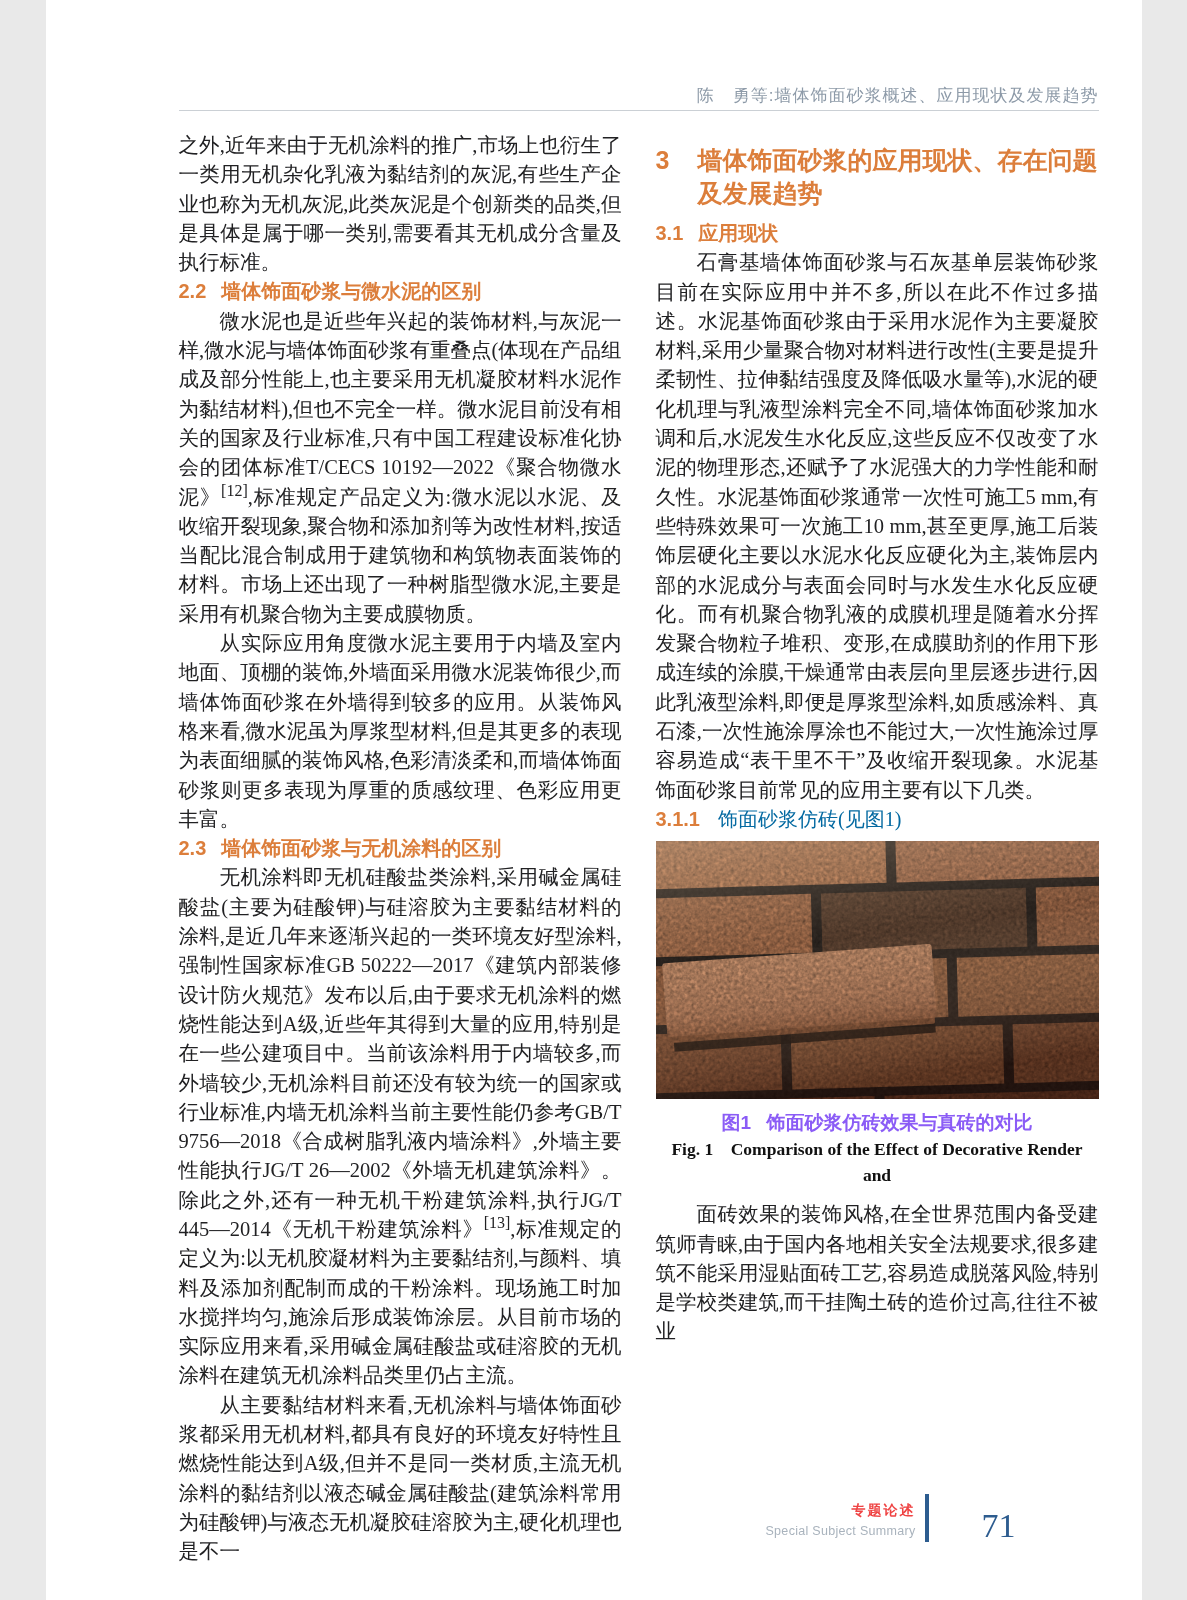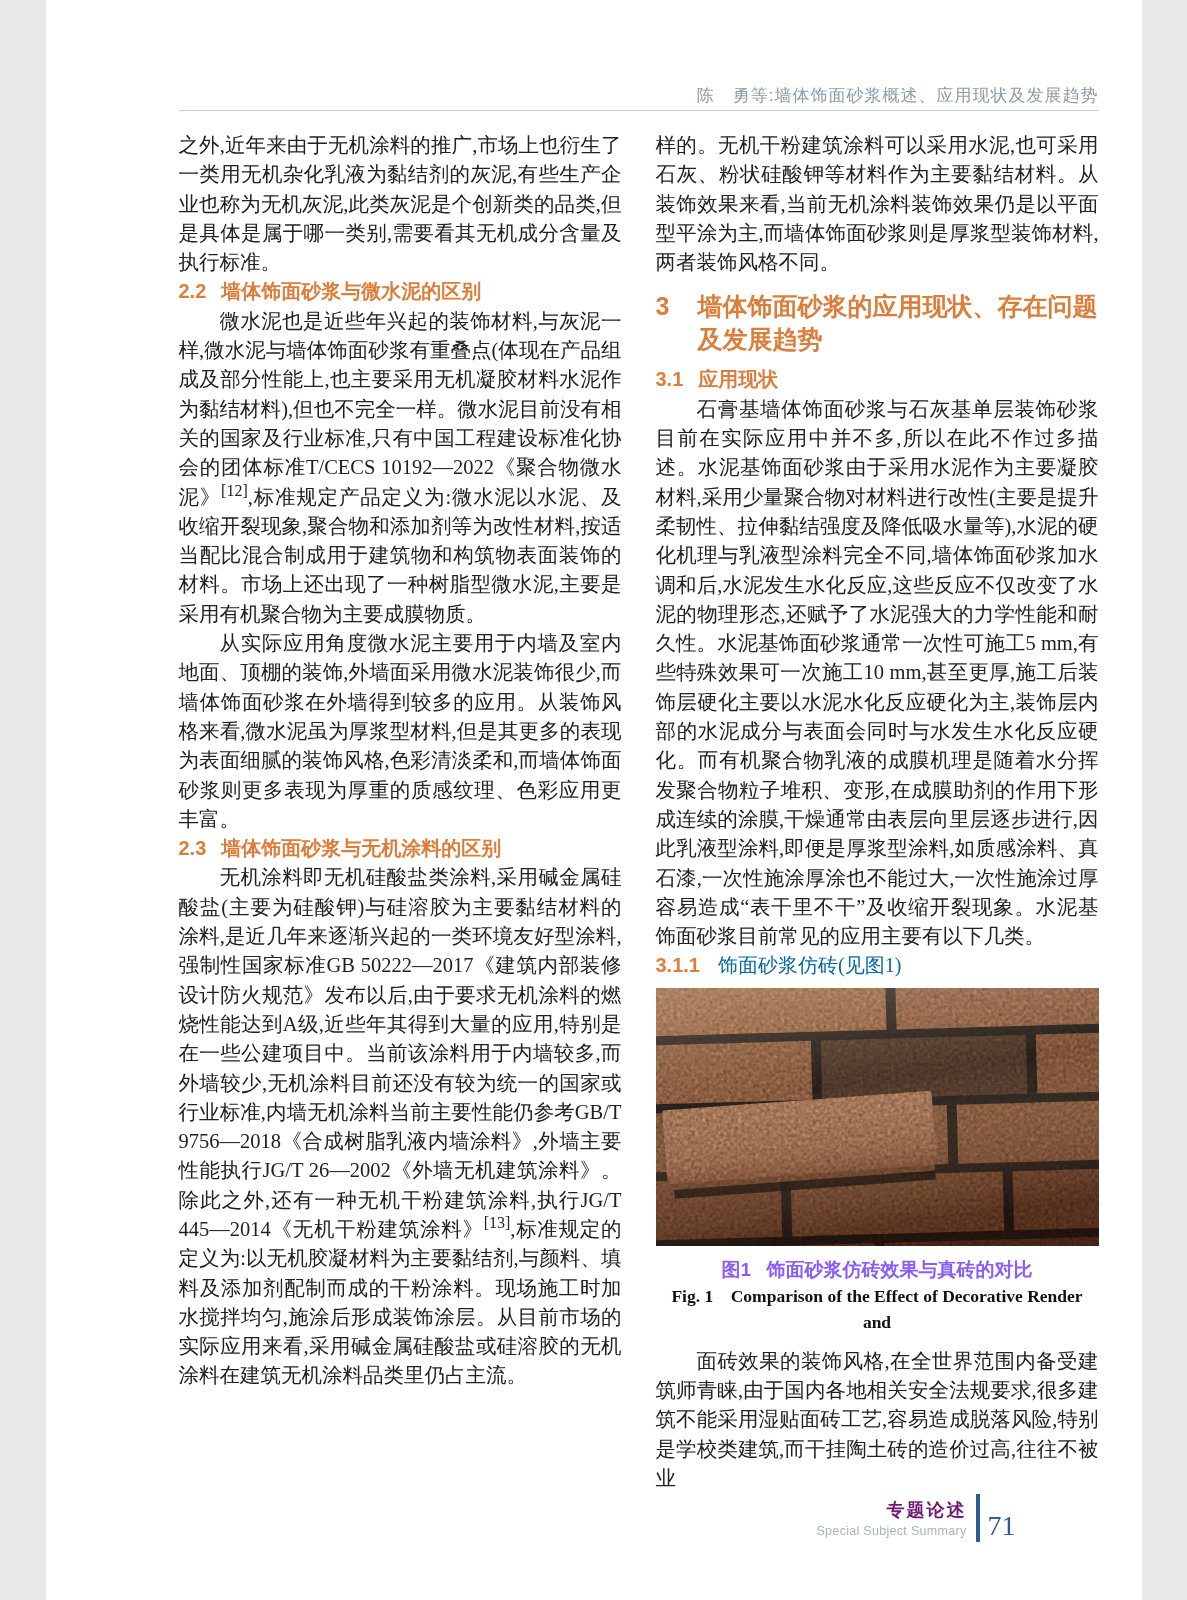"样的。无机干粉建筑涂料可以采用水泥,也可采用石灰、粉状硅酸钾等材料作为主要黏结材" p { html: <p>样的。无机干粉建筑涂料可以采用水泥,也可采用石灰、粉状硅酸钾等材料作为主要黏结材料。从装饰效果来看,当前无机涂料装饰效果仍是以平面型平涂为主,而墙体饰面砂浆则是厚浆型装饰材料,两者装饰风格不同。</p> -> none }
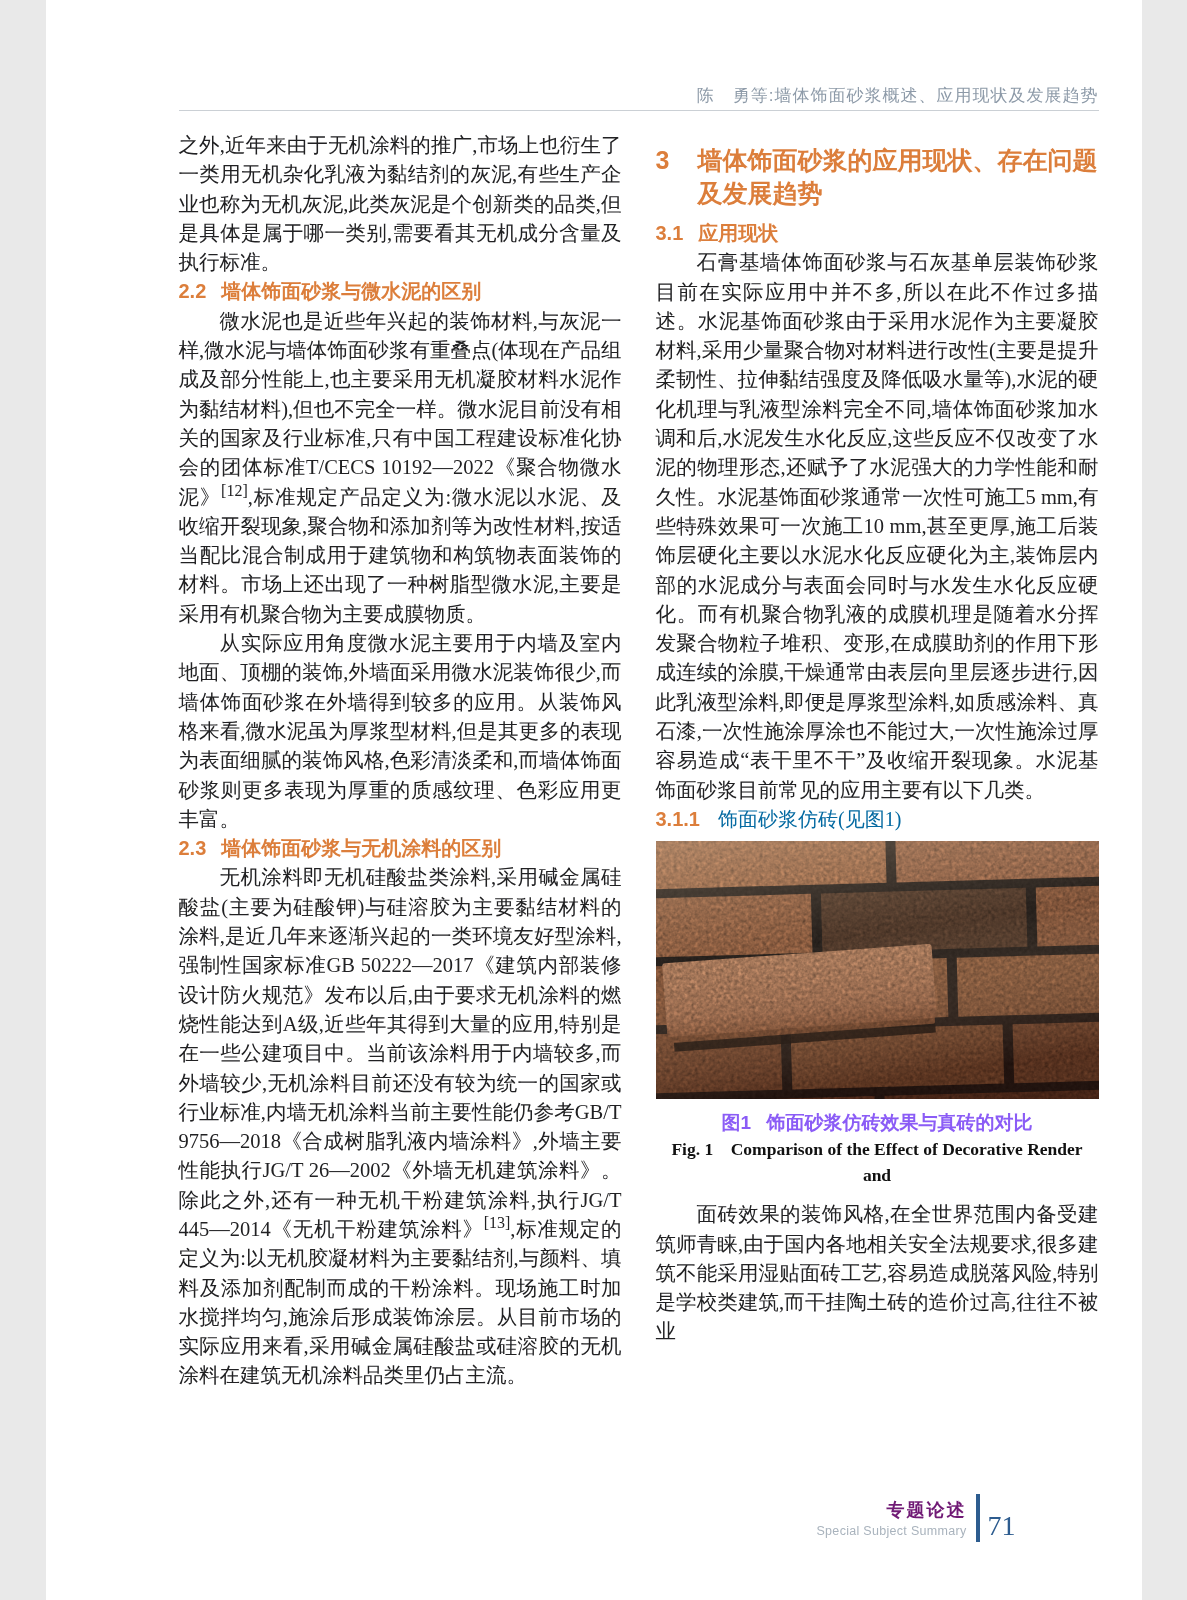"从主要黏结材料来看,无机涂料与墙体饰面砂浆都采用无机材料,都具有良好的环境友好特" p.indent { html: none -> <p>从主要黏结材料来看,无机涂料与墙体饰面砂浆都采用无机材料,都具有良好的环境友好特性且燃烧性能达到A级,但并不是同一类材质,主流无机涂料的黏结剂以液态碱金属硅酸盐(建筑涂料常用为硅酸钾)与液态无机凝胶硅溶胶为主,硬化机理也是不一</p> }
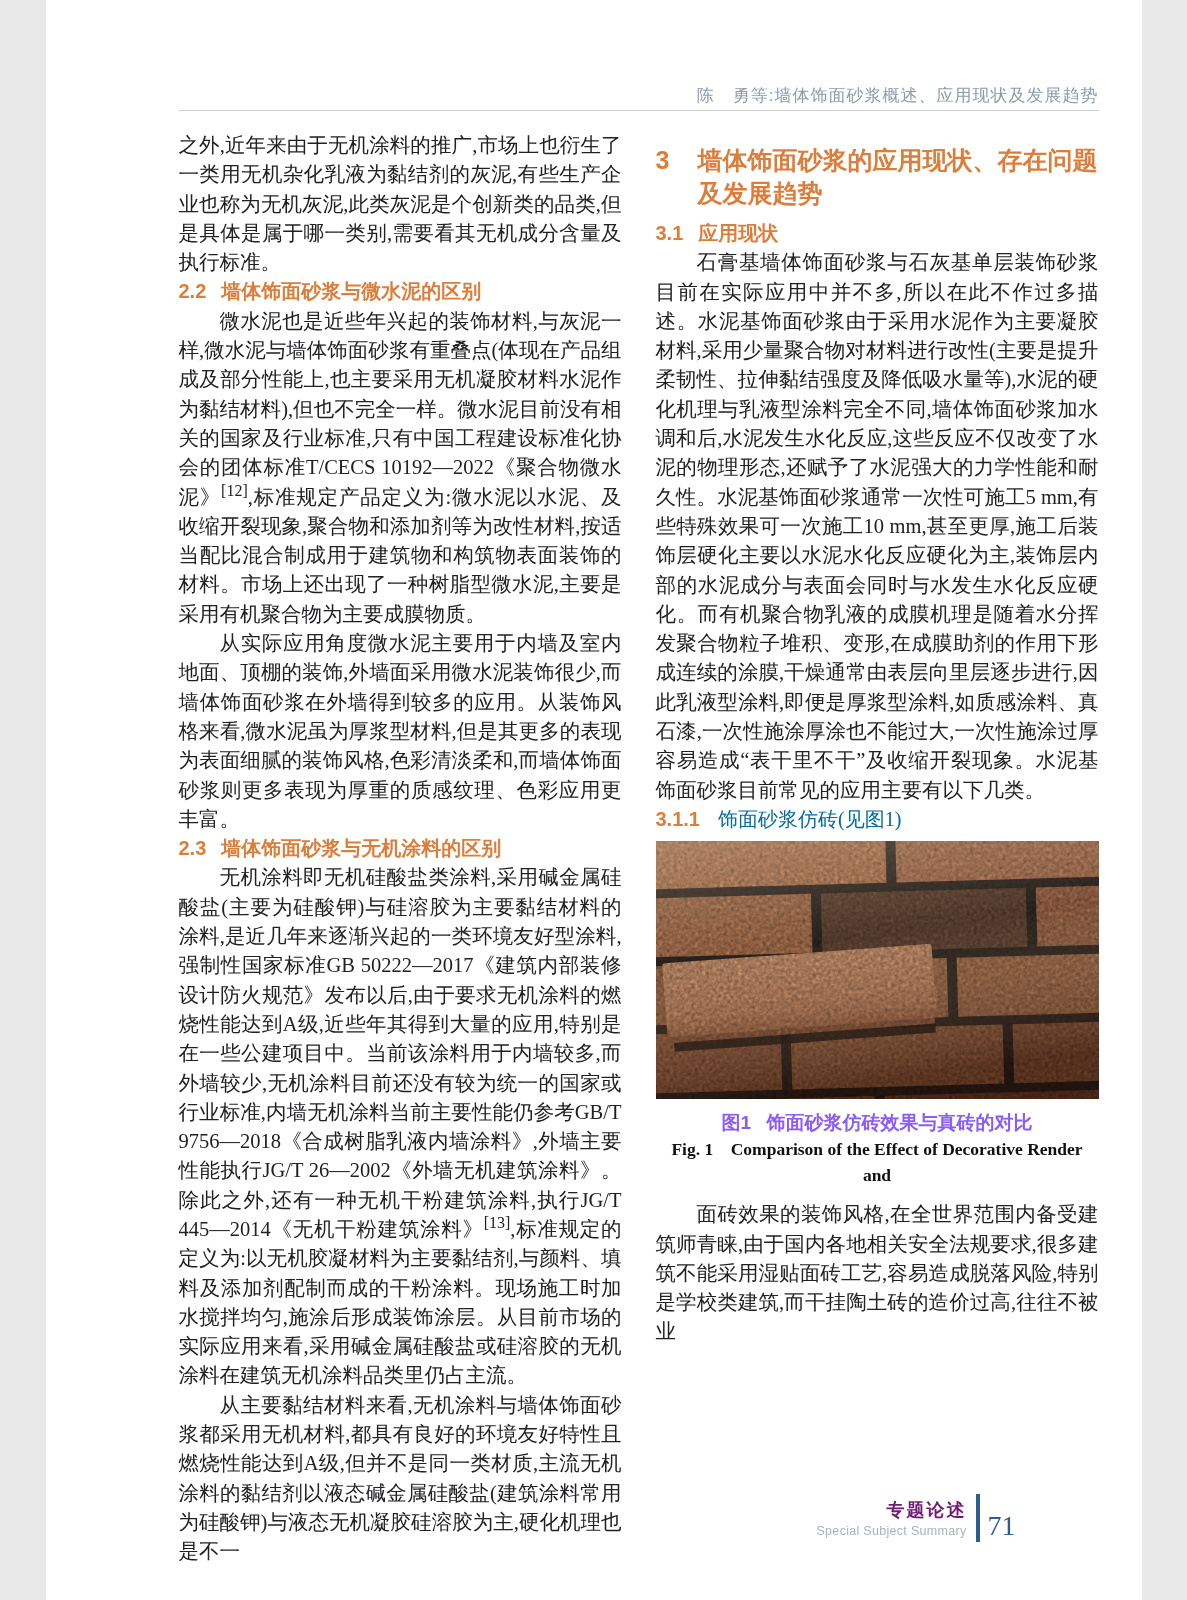"专题论述" .footer-zh { color: #701a75 -> #ef4444; font-size: 18px -> 14px }
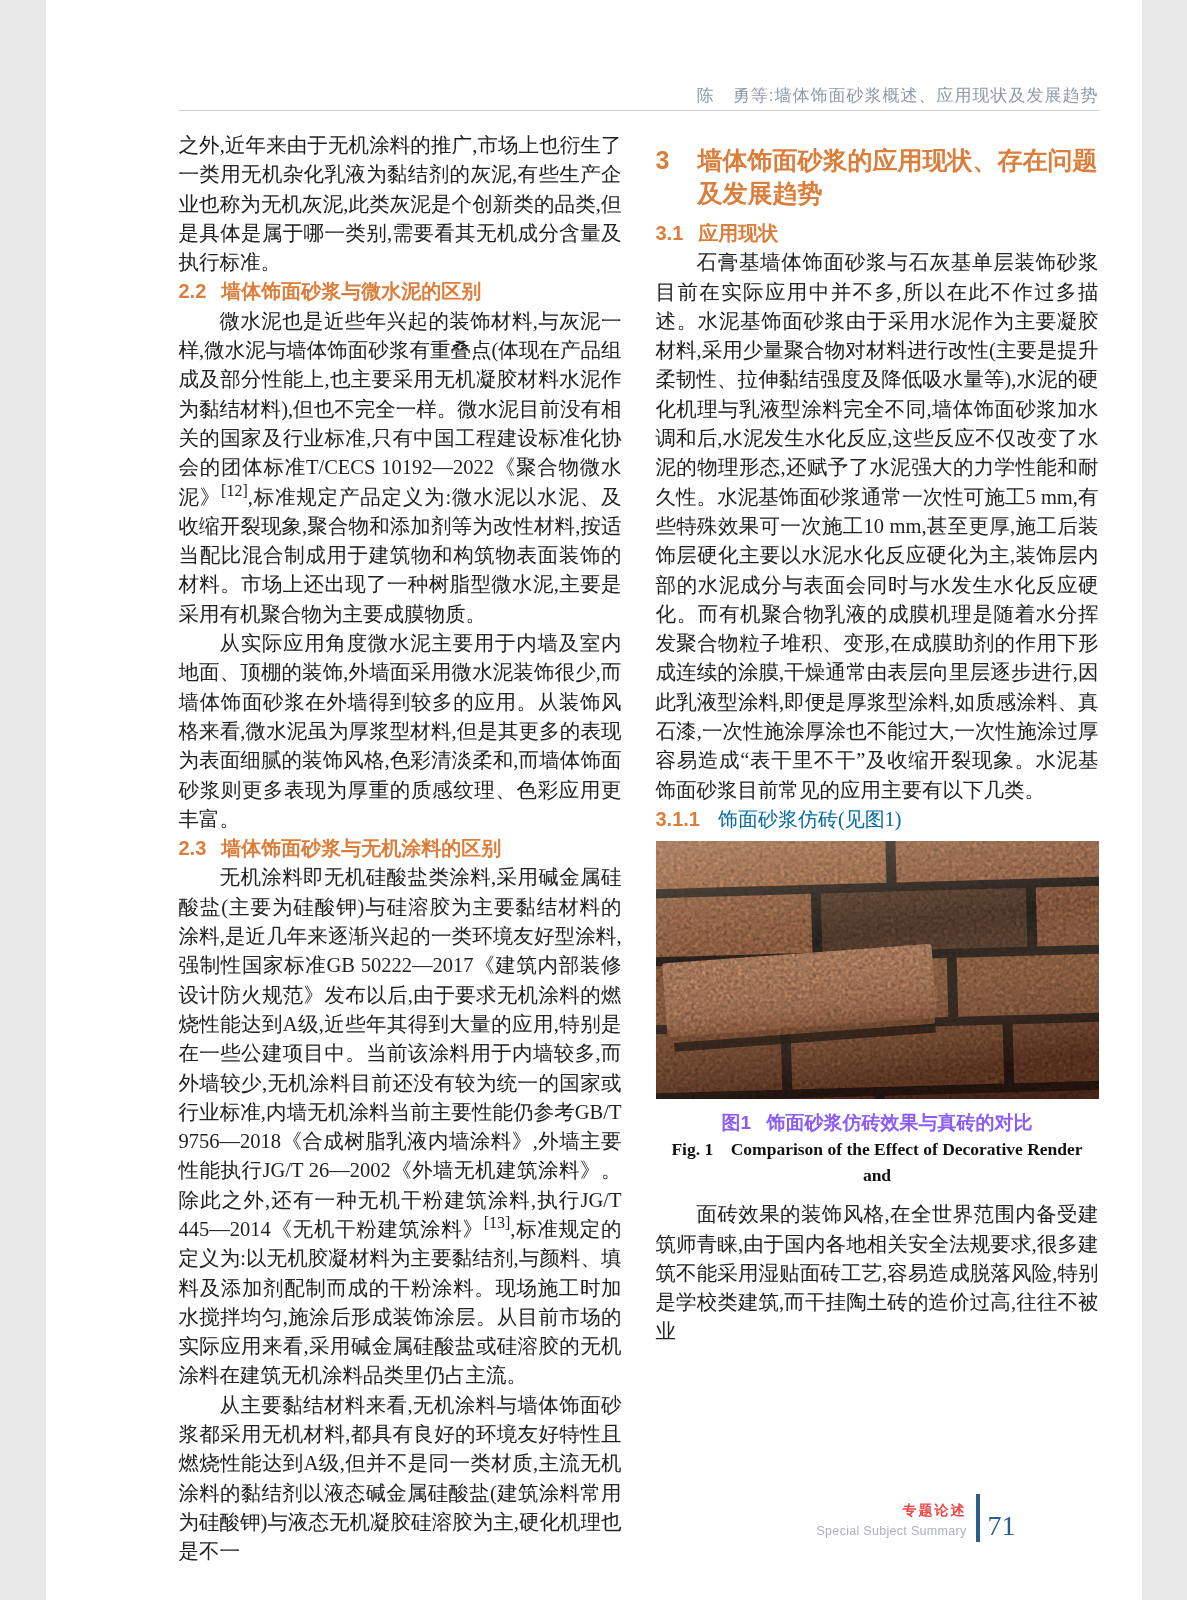"71" .footer-page { font-size: 28px -> 34px; margin-left: none -> 45px }
